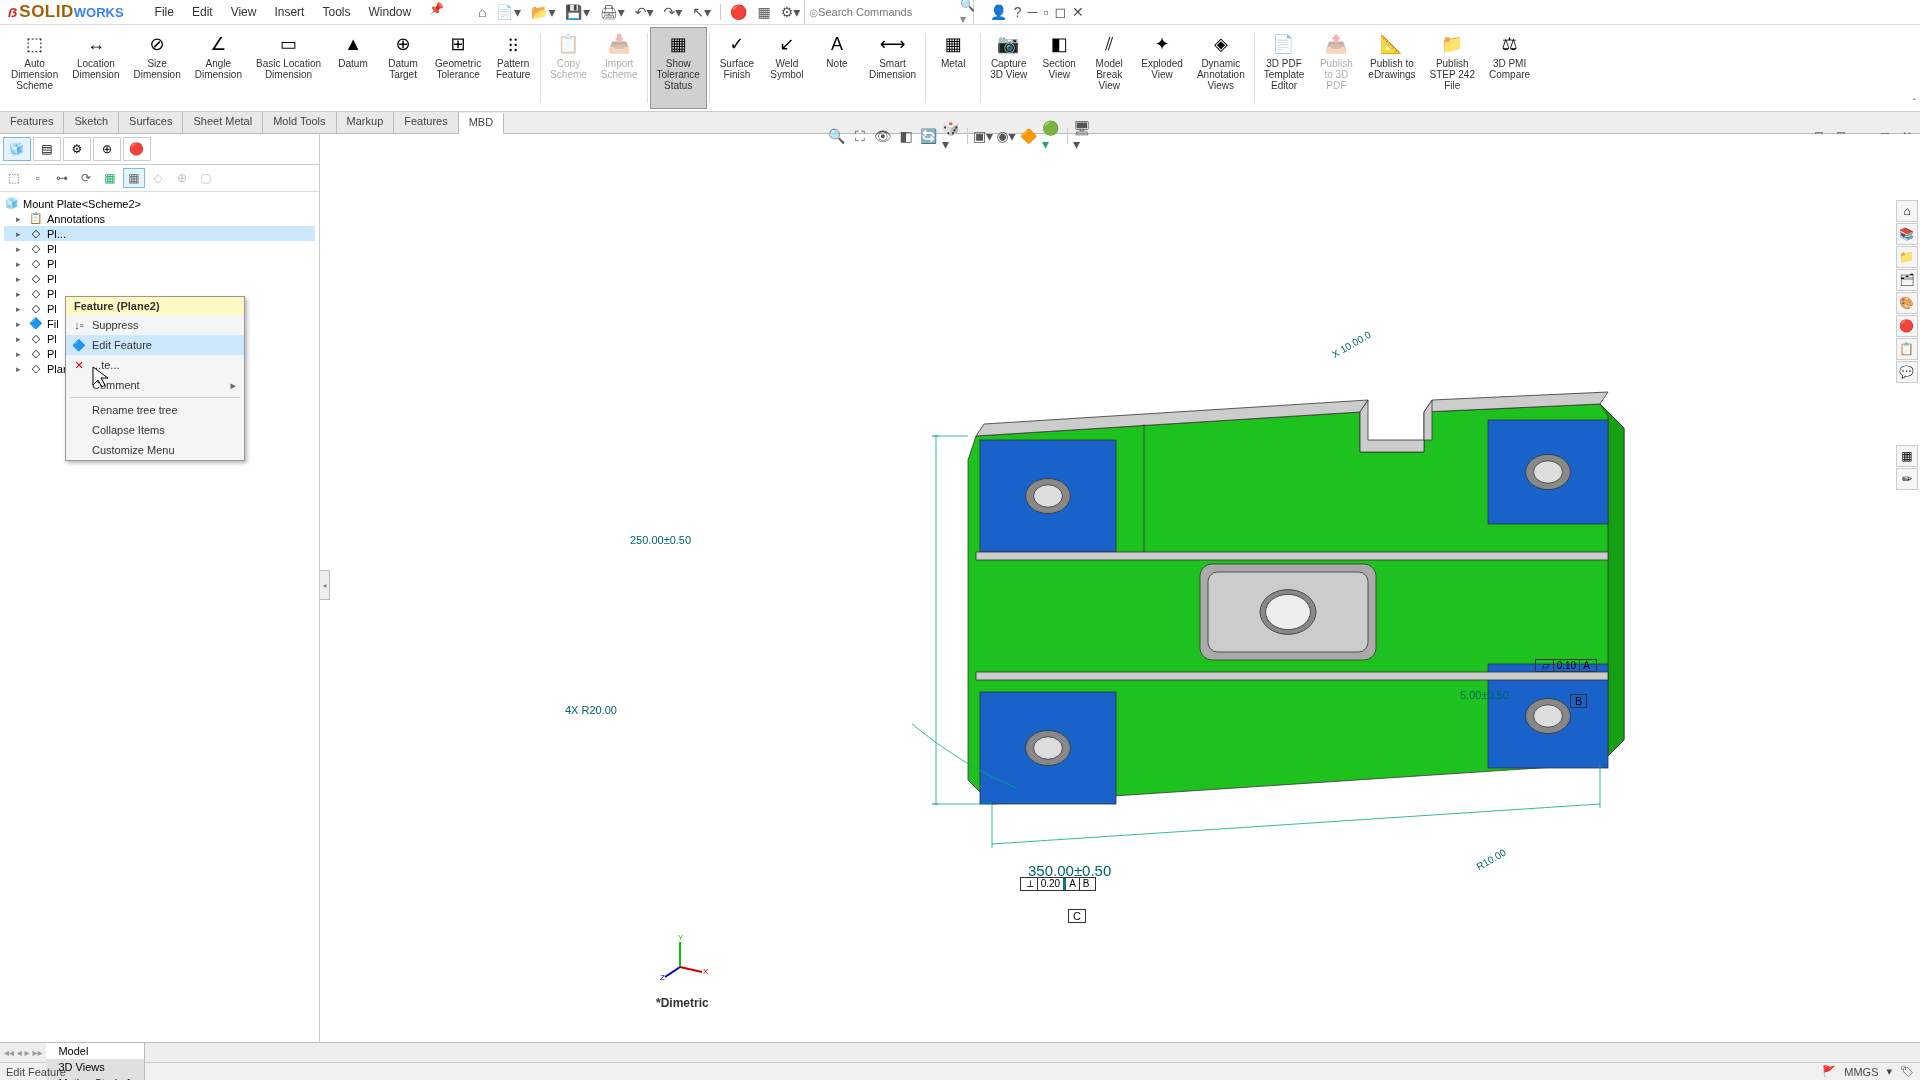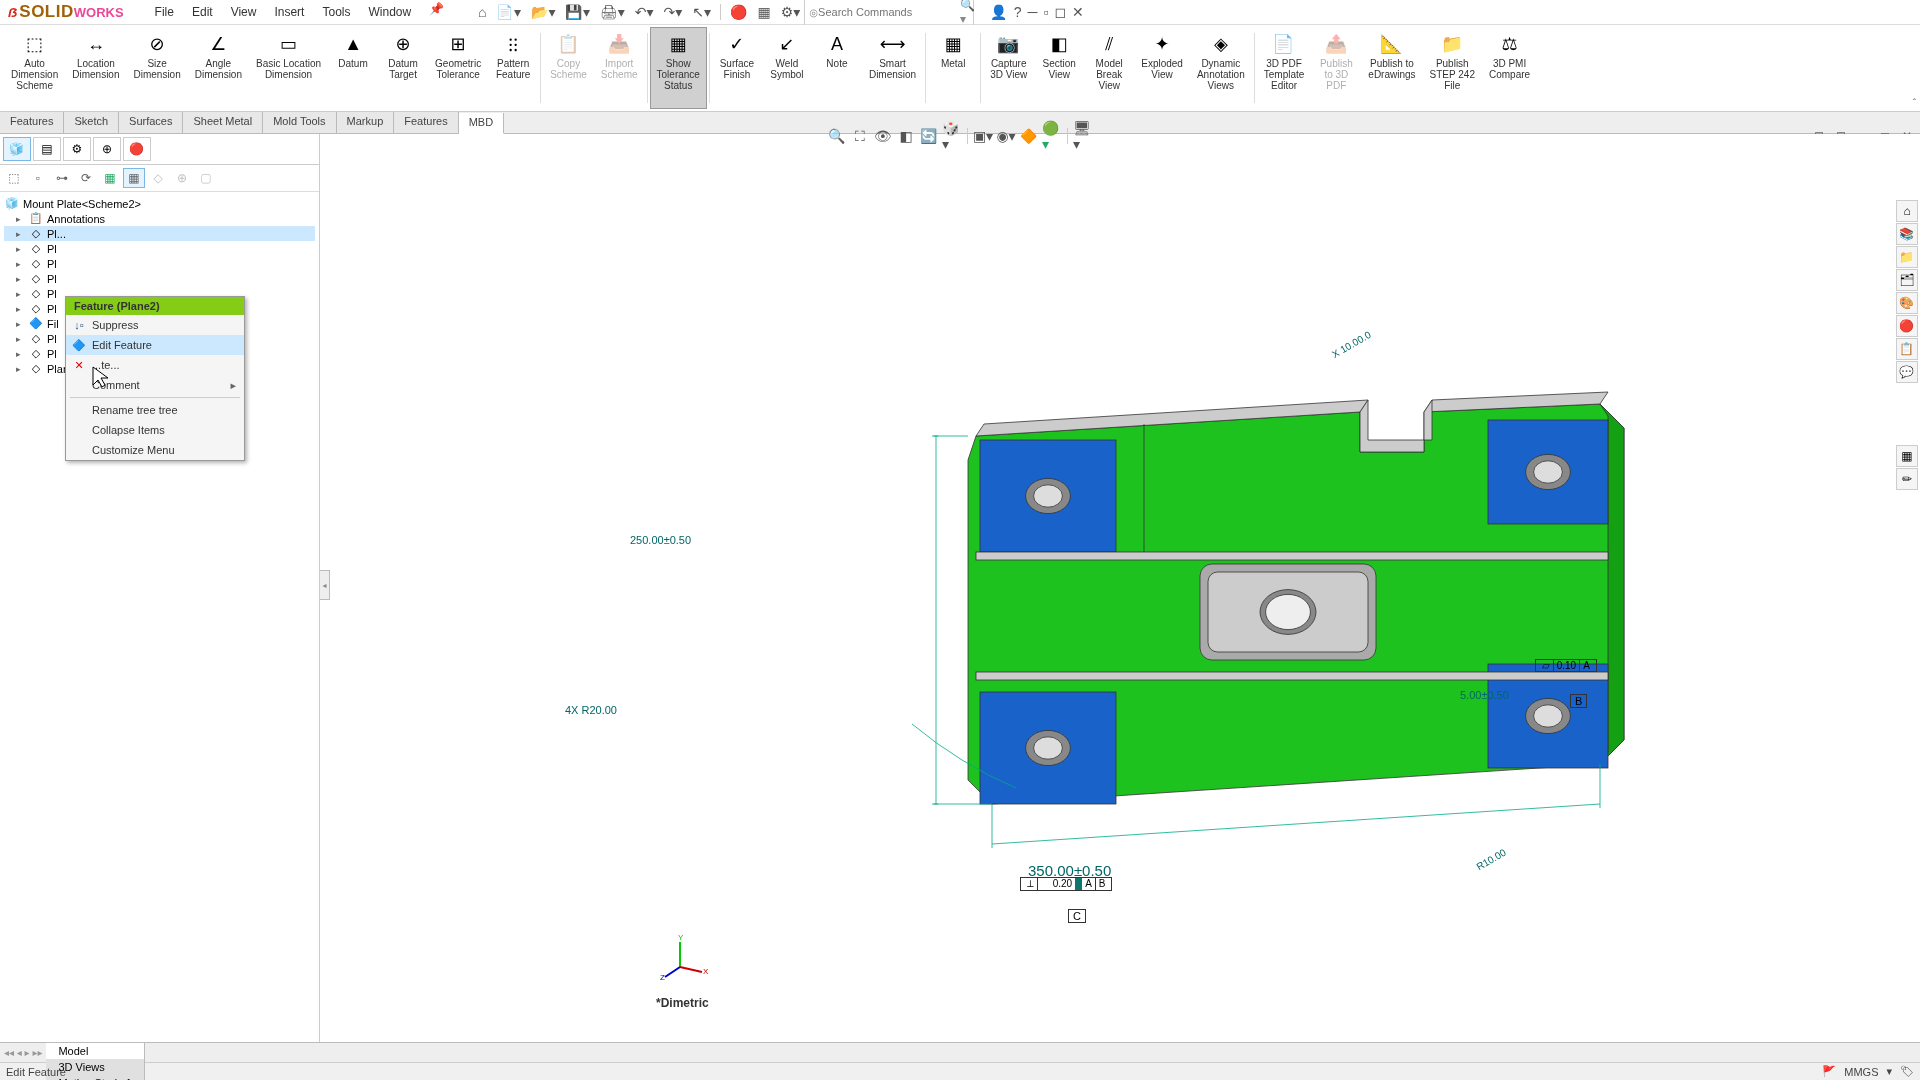"WORKS" .logo-works { color: #ec4899 -> #3b82f6 }
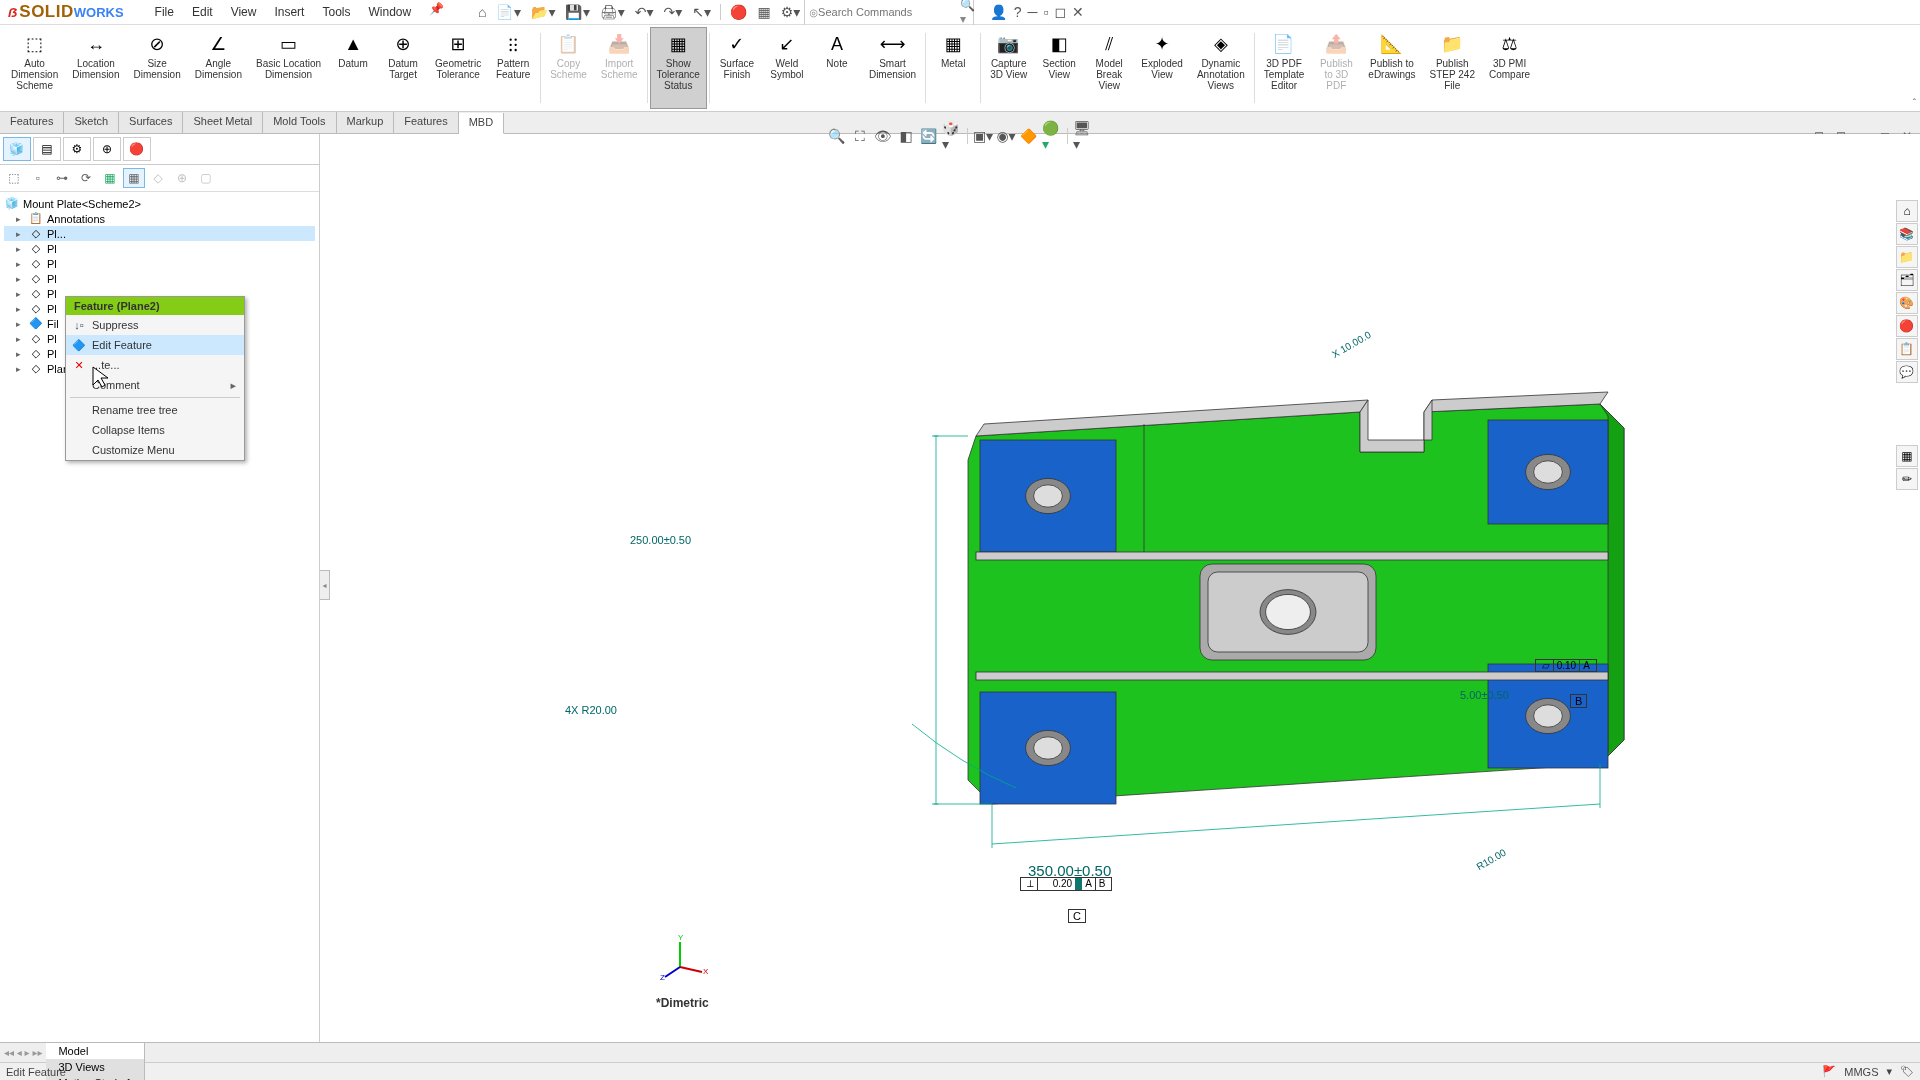"Feature (Plane2)" .ctx-header { background: #84cc16 -> #fef9c3 }
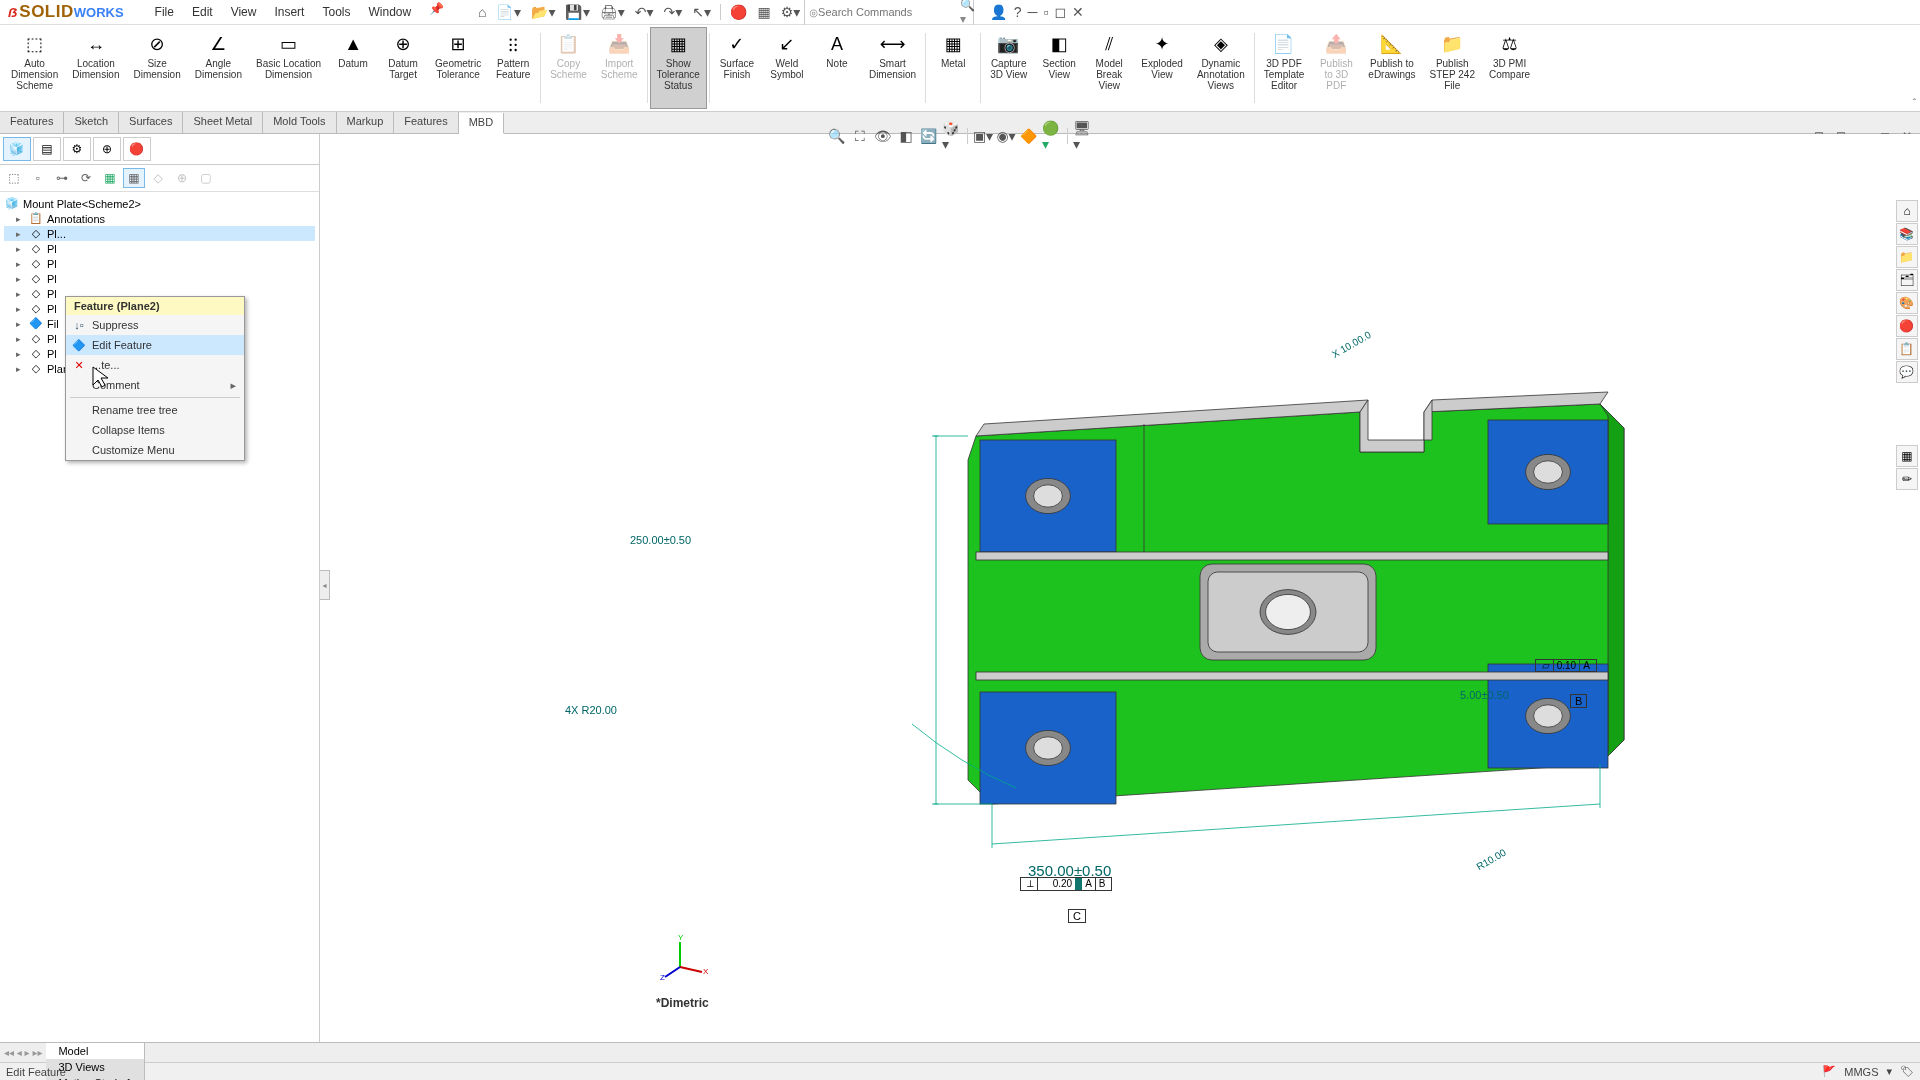"0.20" span { border-right: 7px solid #0f766e -> 3px solid #0f766e; margin-left: 12px -> none }
